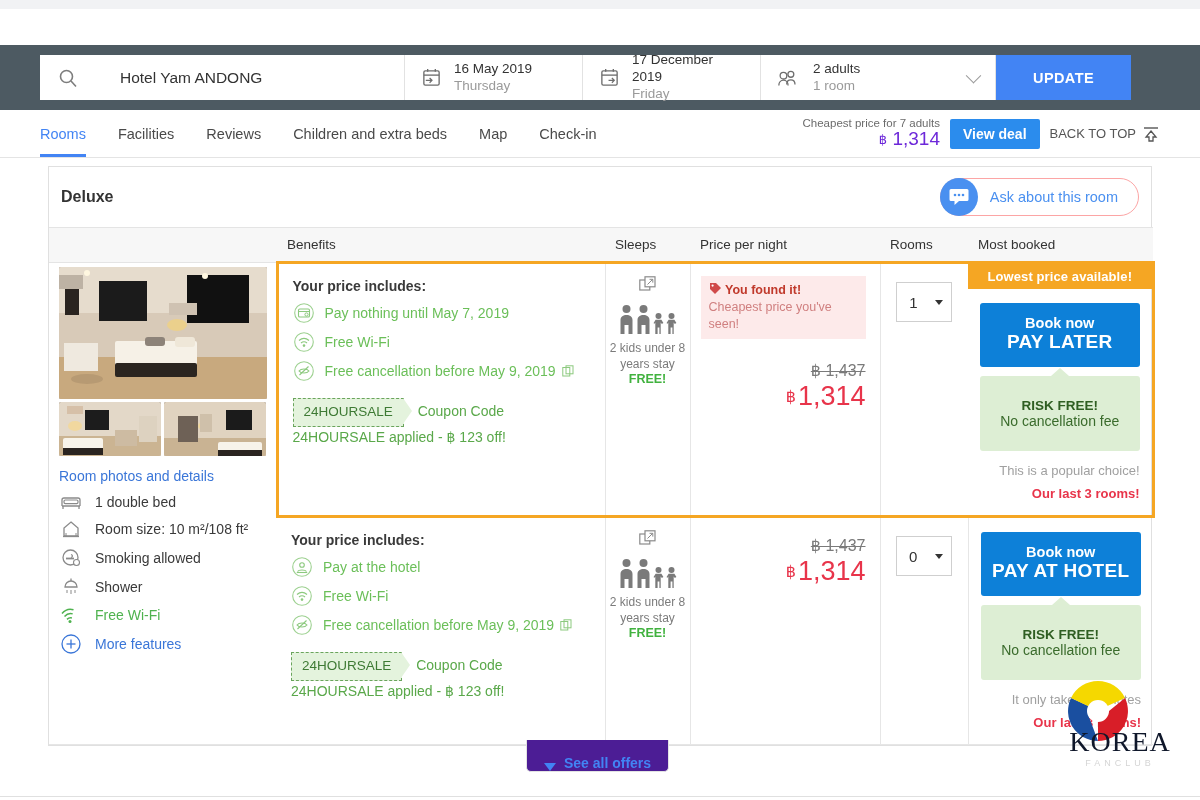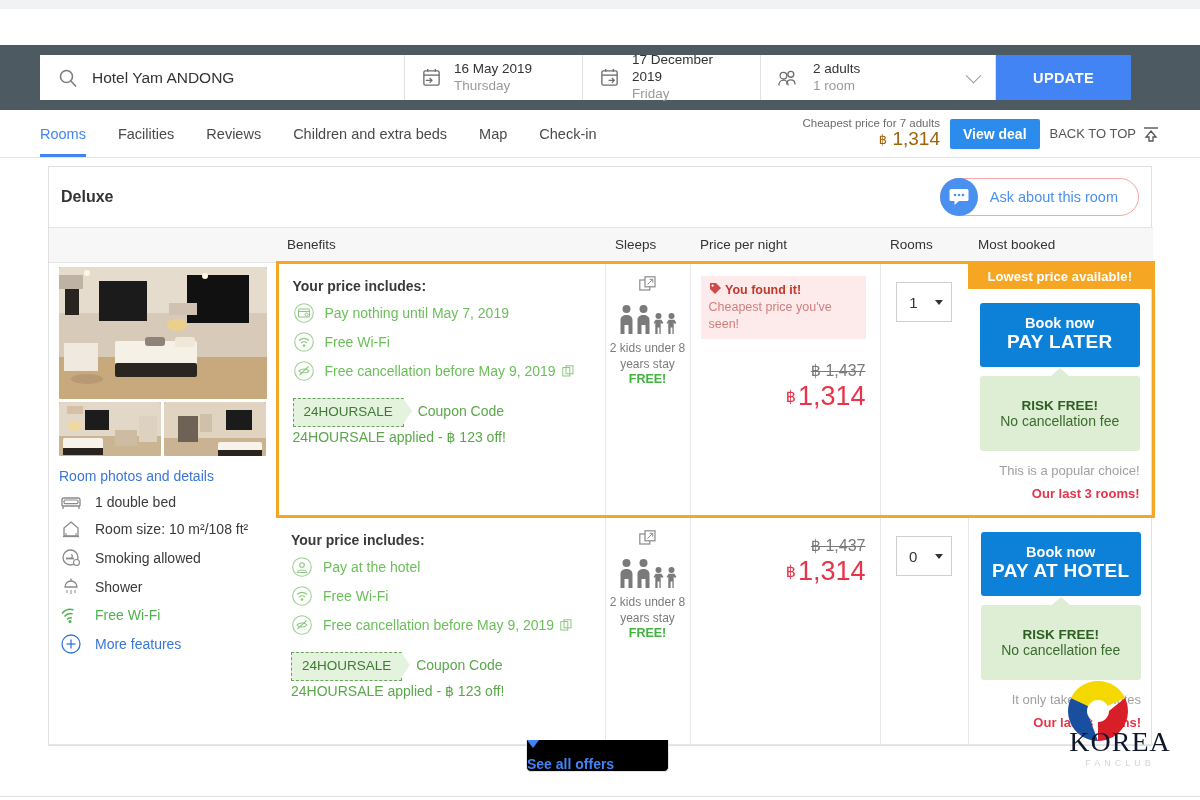"Hotel Yam ANDONG" .sb-field { gap: none -> 28px }
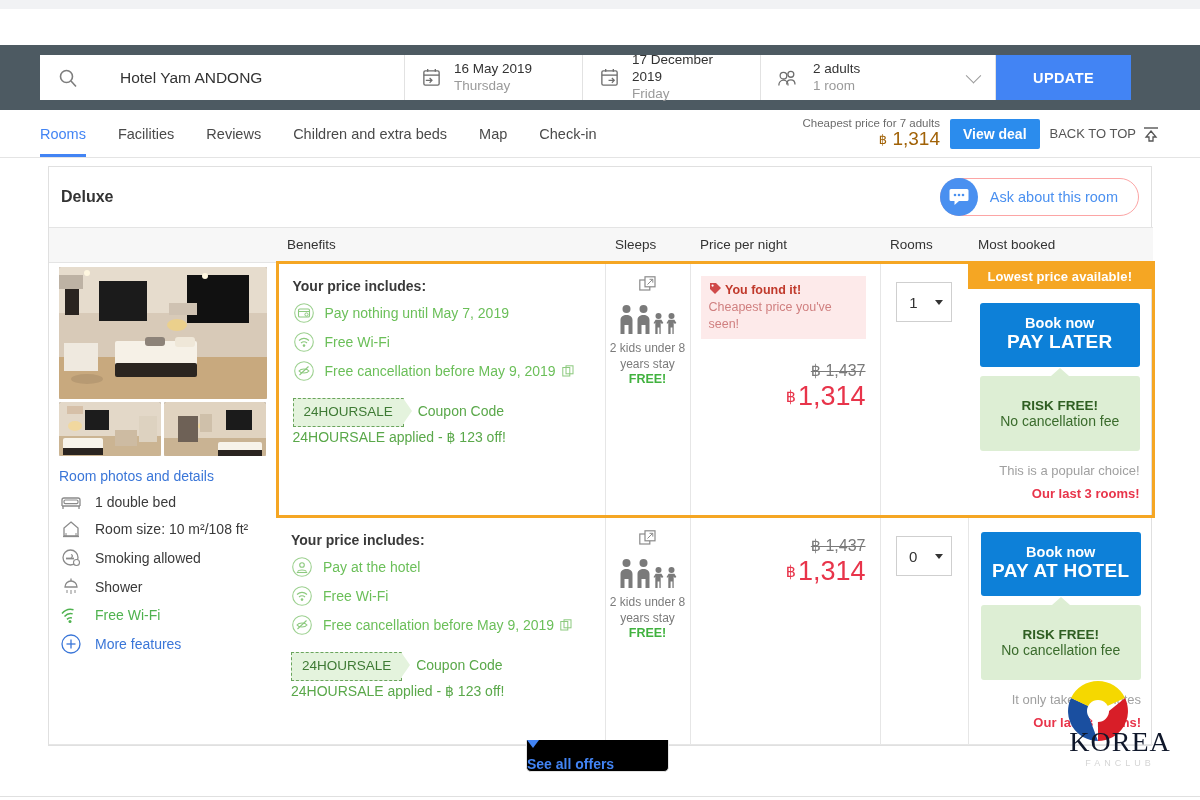"฿ 1,314" .cheapest .price { color: #a16207 -> #6d28d9 }
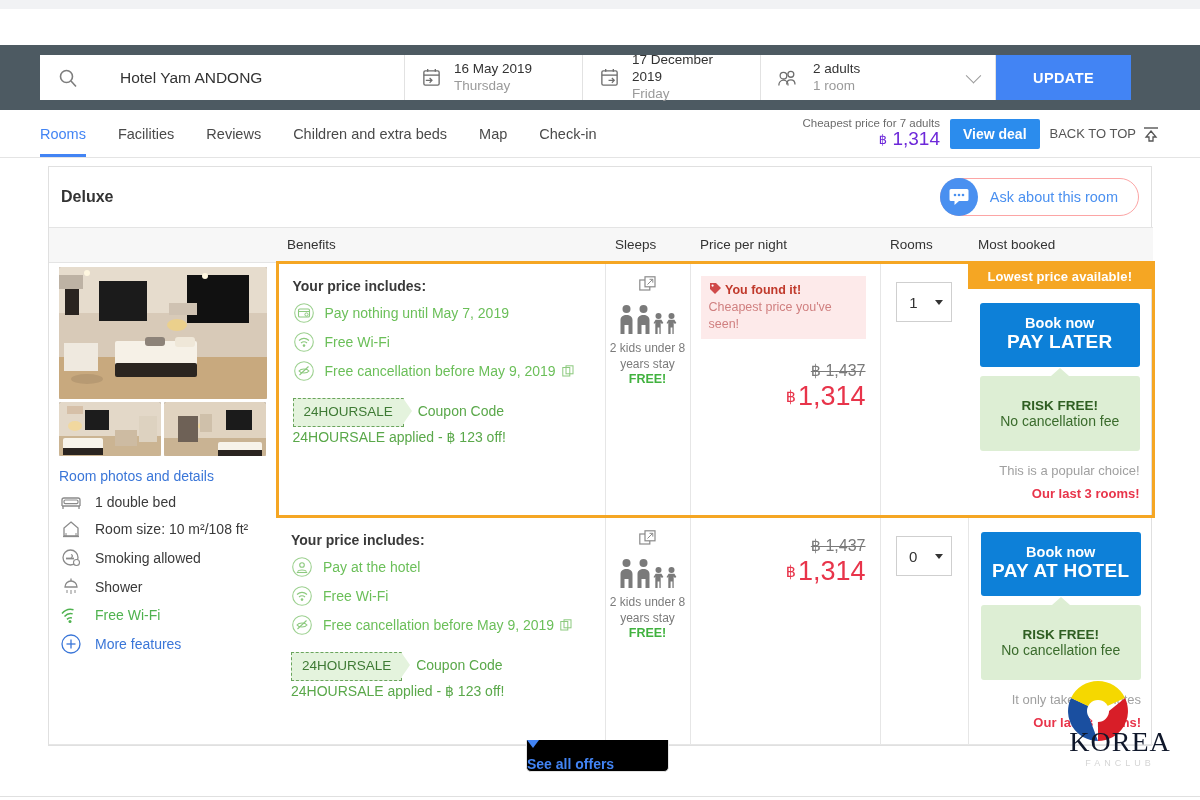"See all offers" .see-all { align-items: flex-start -> flex-end; background: #000000 -> #4c1d95; flex-direction: column -> none }
